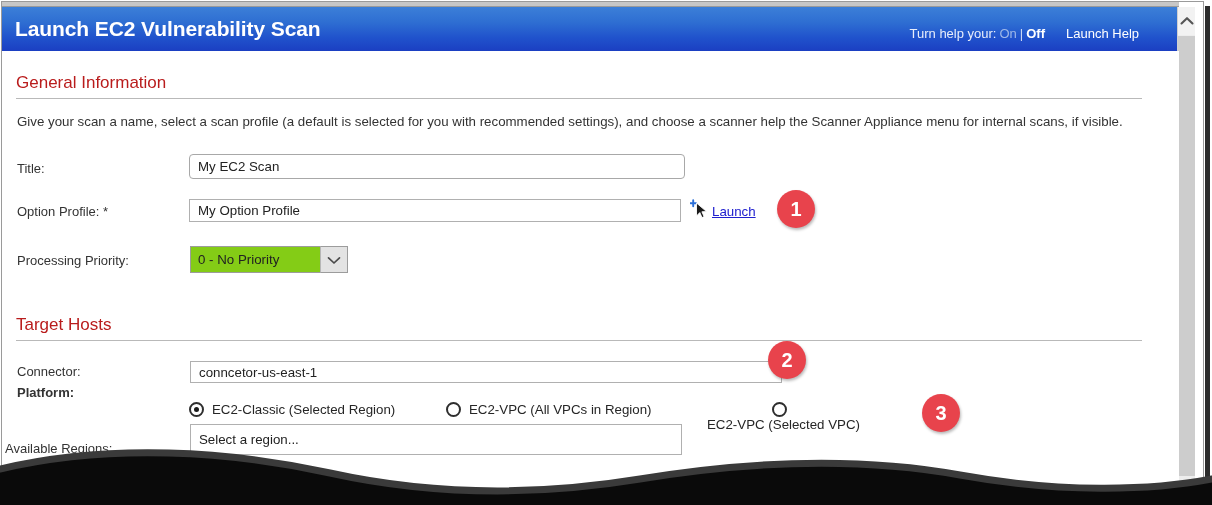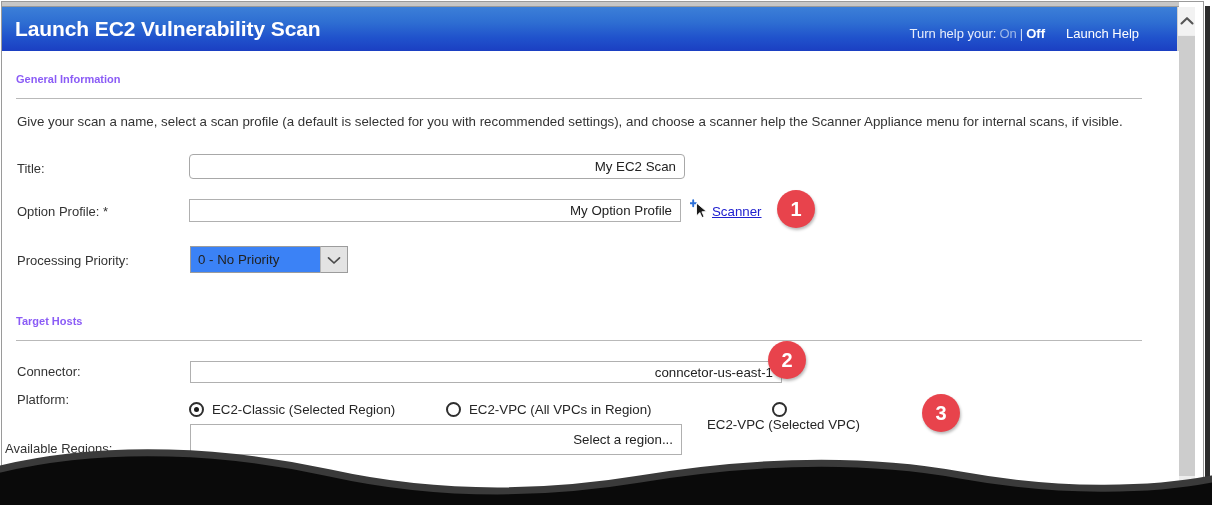"General Information" .section-head { color: #8b5cf6 -> #b91c1c; font-size: 11px -> 17px; font-weight: bold -> normal }
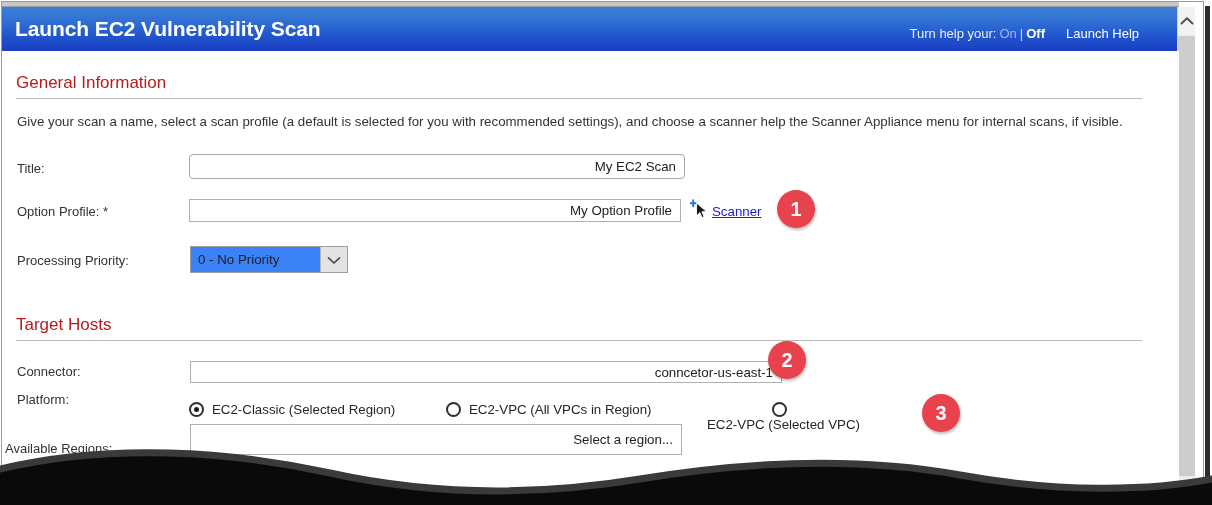"My EC2 Scan" .text-input { text-align: right -> none }
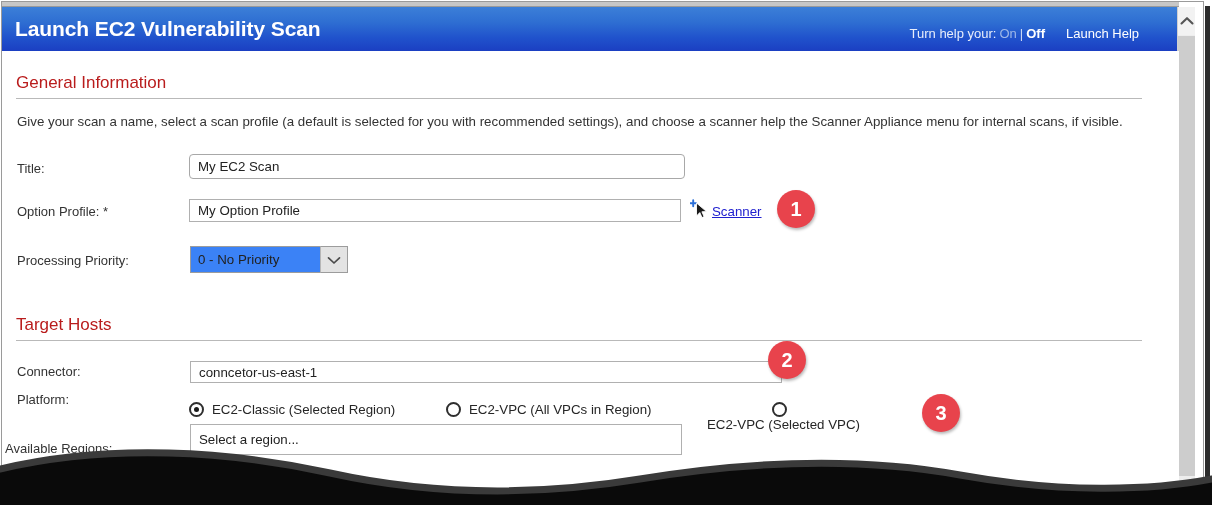"Scanner" span { text: Scanner -> Launch }
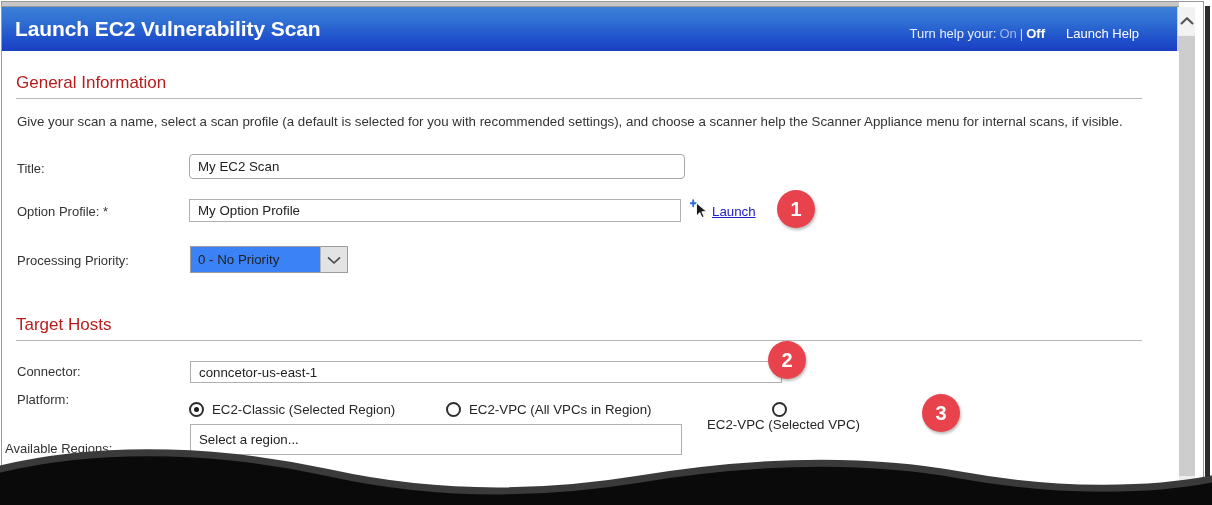"0 - No Priority" select.combo { background: #3b82f6 -> #84cc16 }
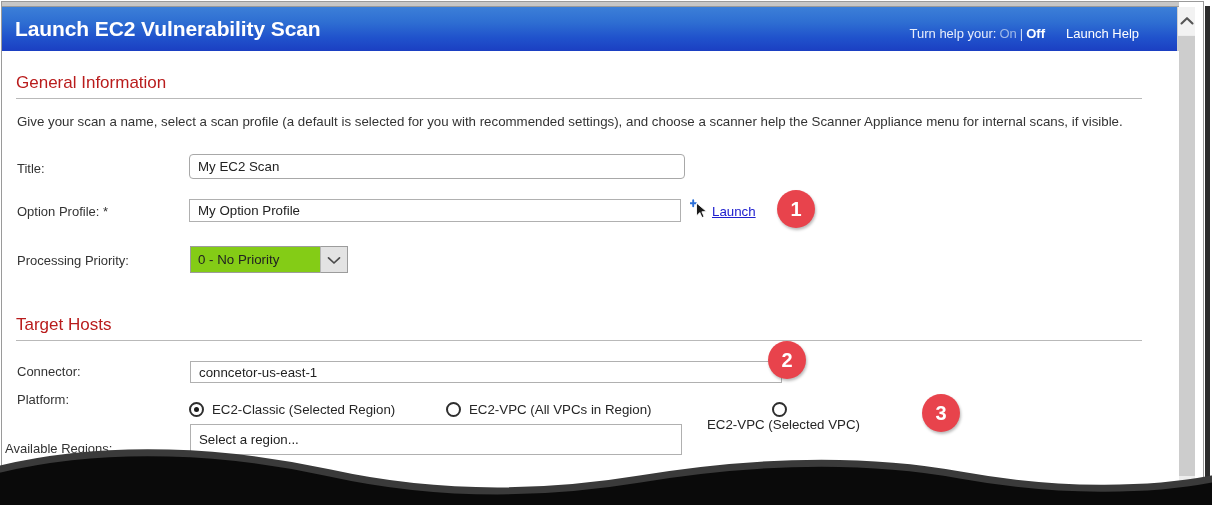"Platform:" div.field-label { font-weight: none -> bold; top: 341px -> 334px }
